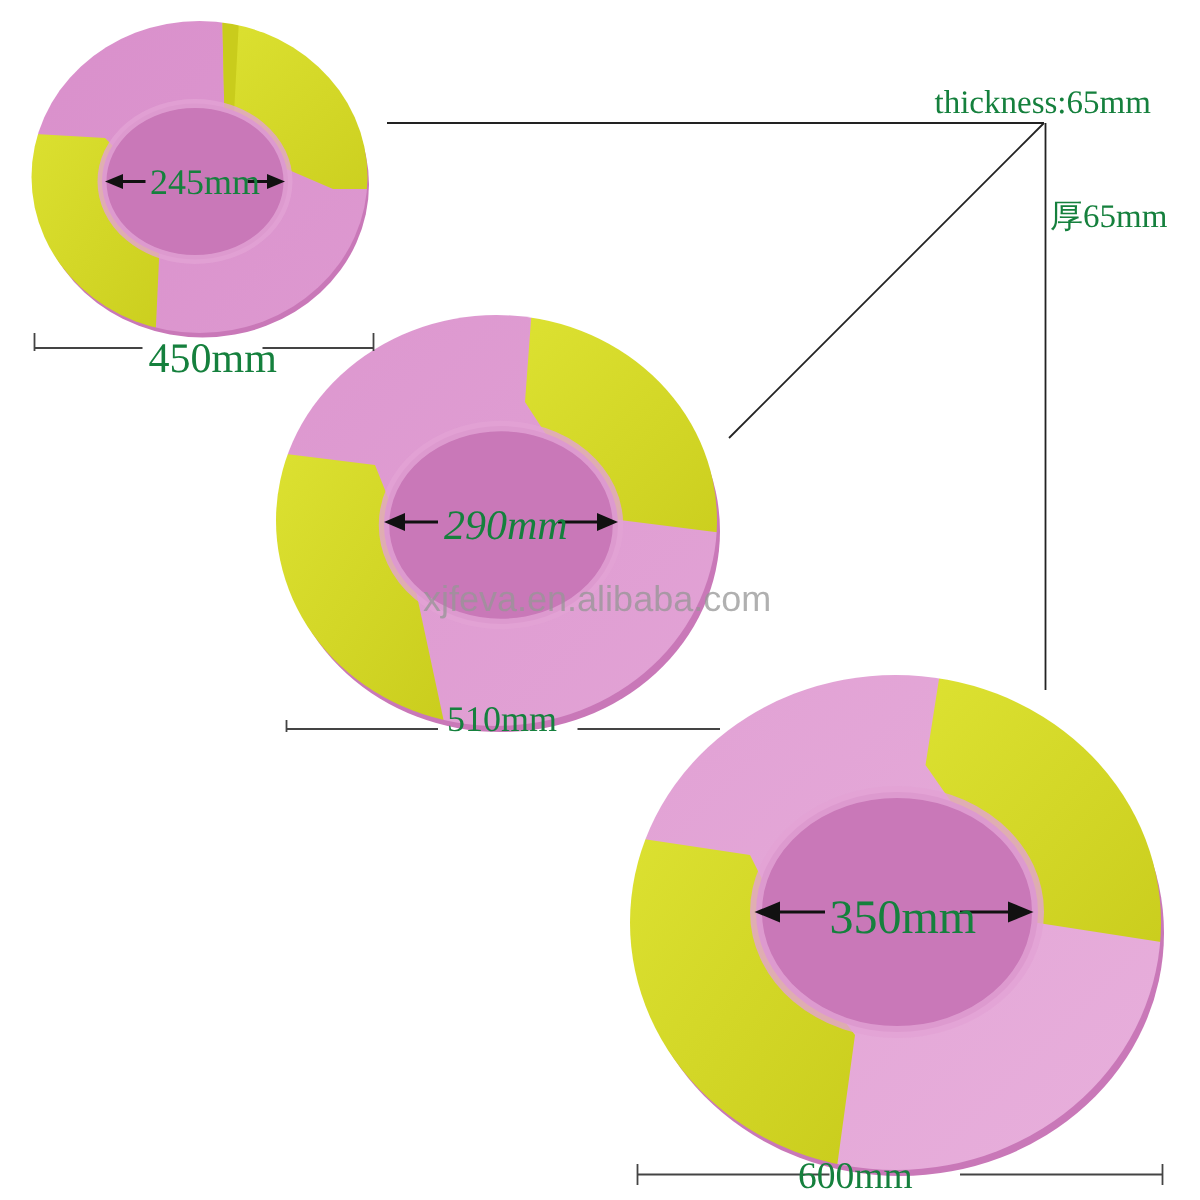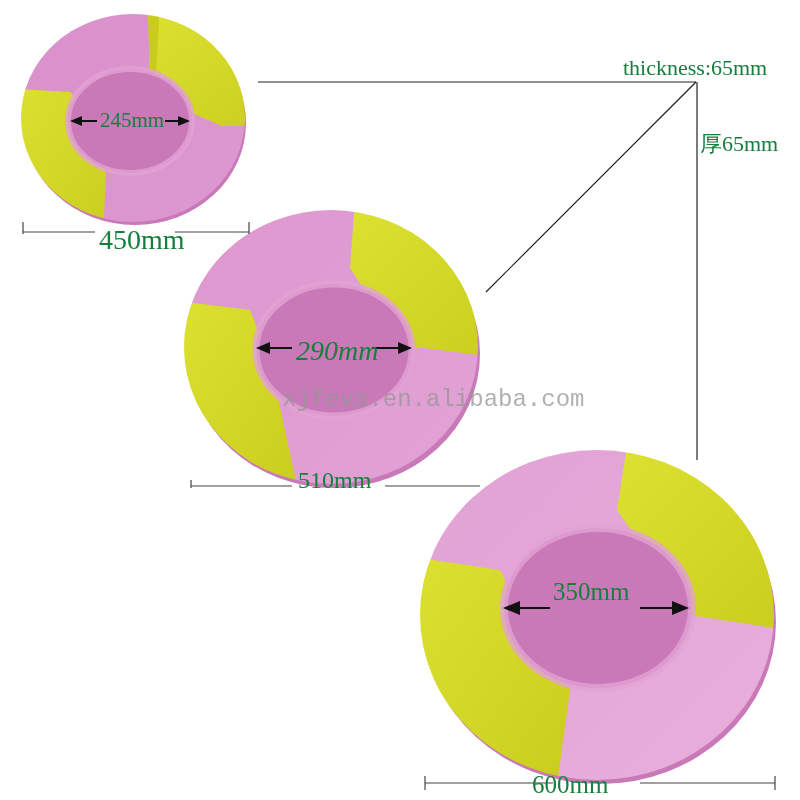"245mm" div.lbl { font-size: 21px -> 24px }
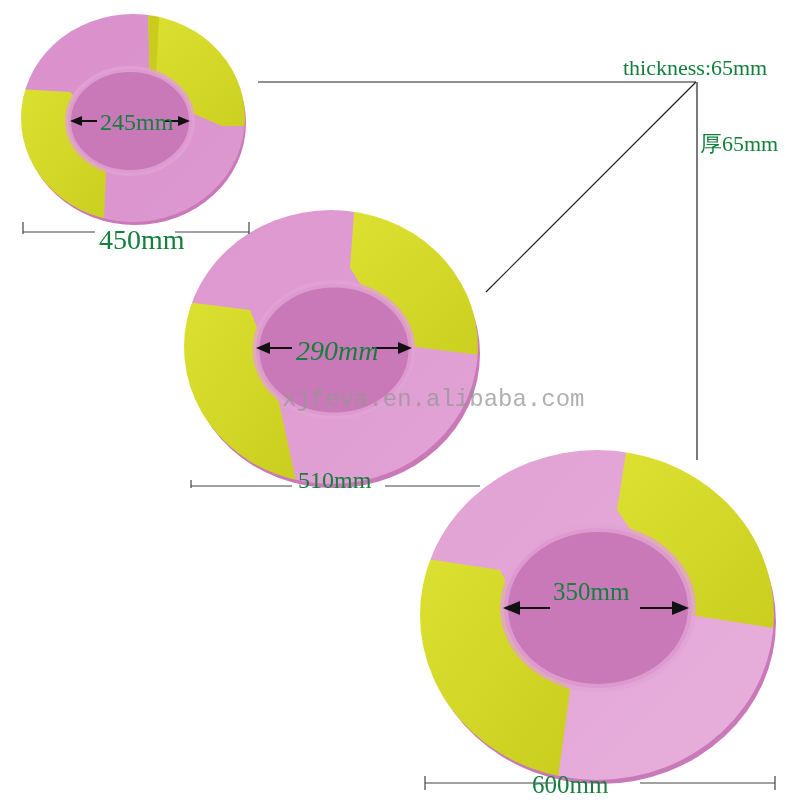"xjfeva.en.alibaba.com" .wm { font-family: Liberation Mono, monospace -> Liberation Sans, sans-serif }
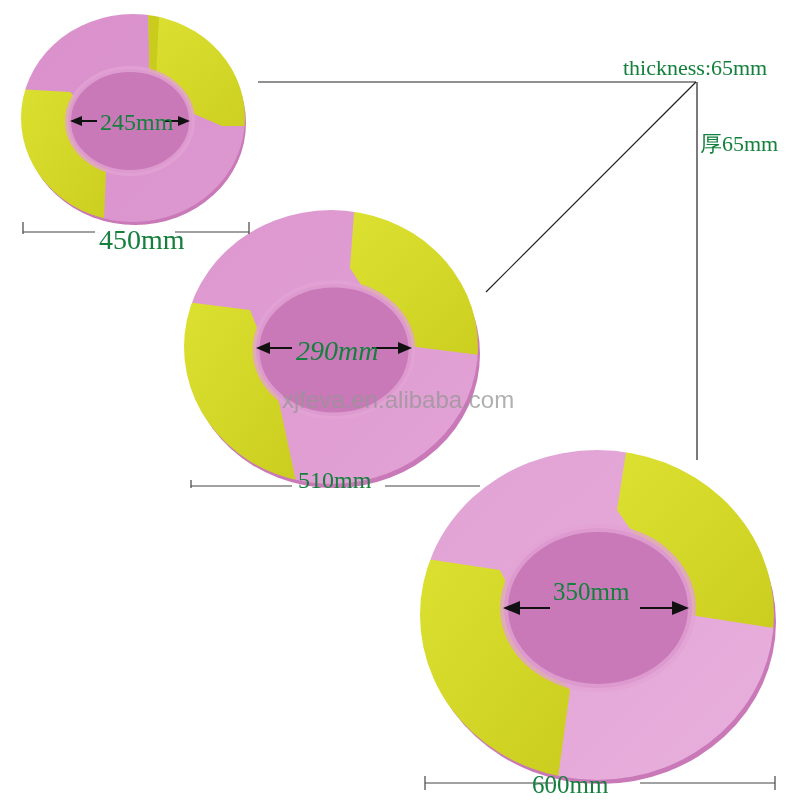"350mm" div.lbl { font-size: 25px -> 32px; top: 579px -> 595px }
